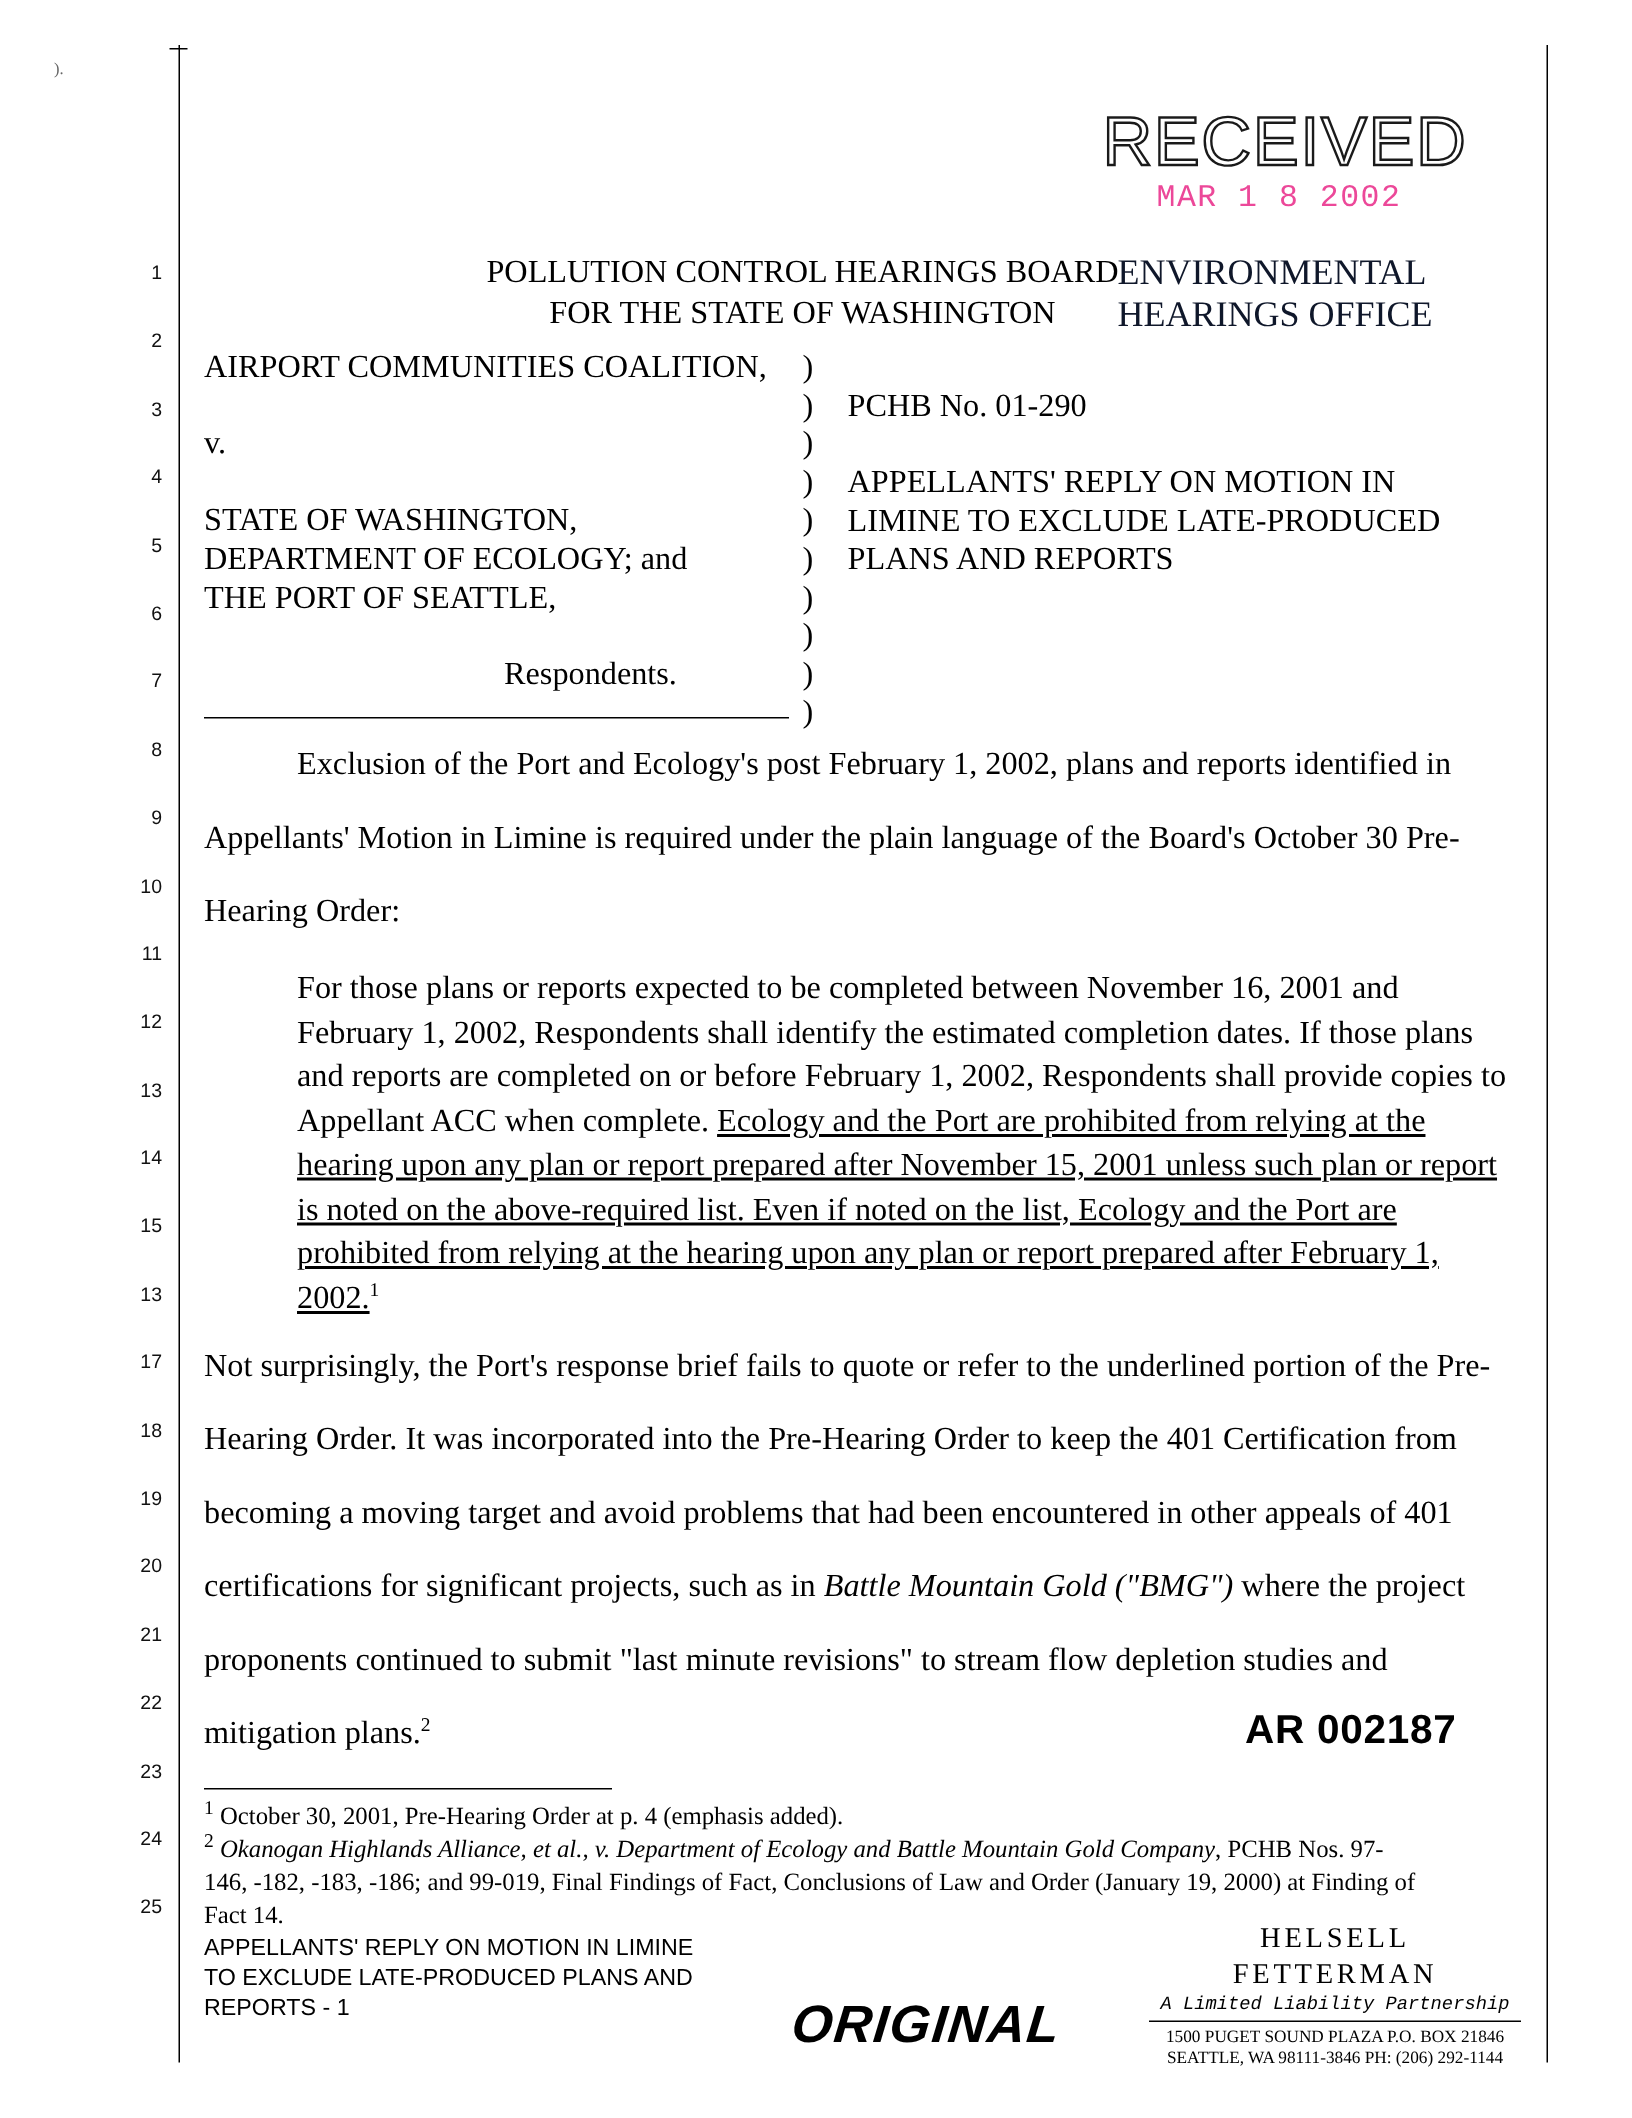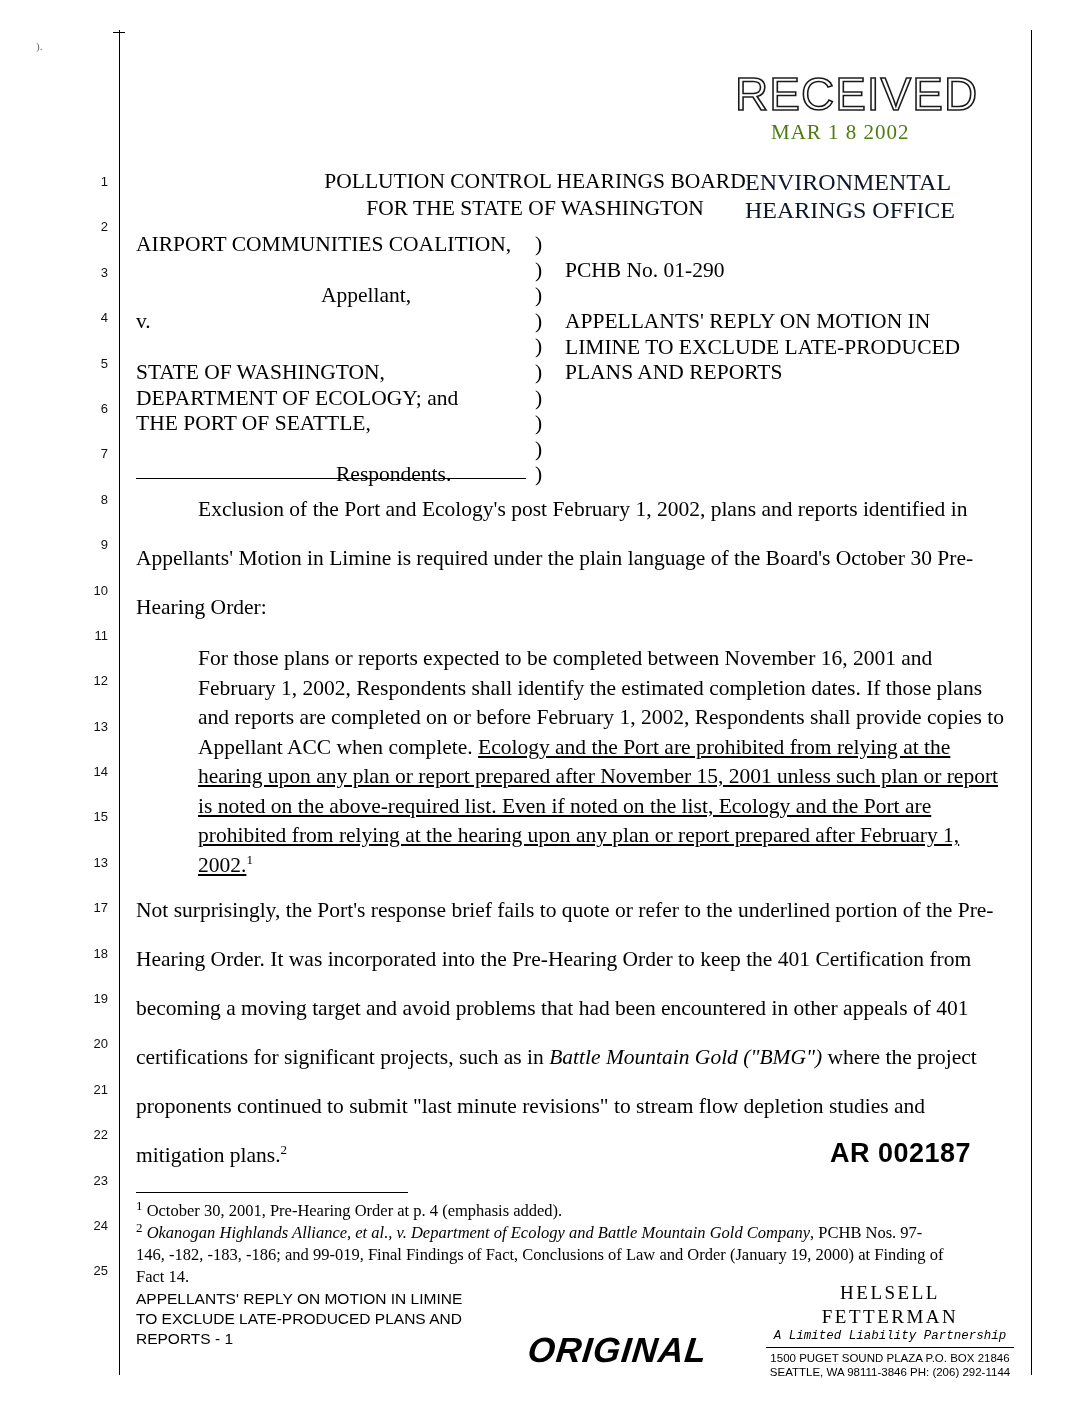"MAR 1 8 2002" .stamp .date { color: #4d7c0f -> #ec4899; font-family: Liberation Serif, serif -> Liberation Mono, monospace }
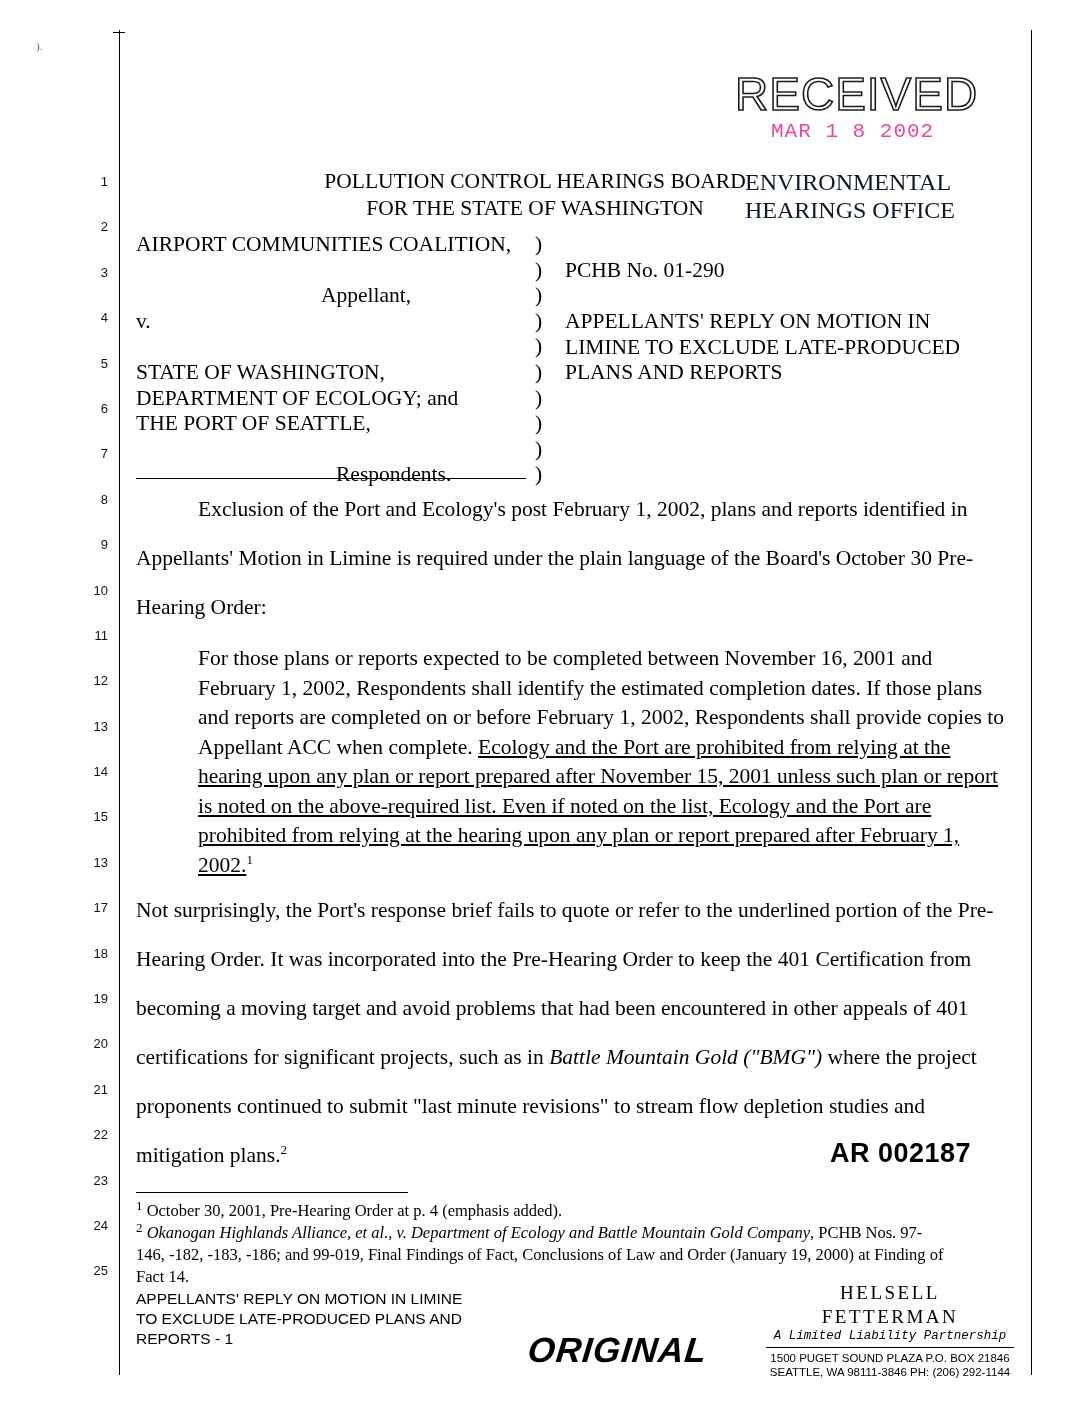"Appellant," div.row { html: <div><span>Appellant,</span></div> -> none }
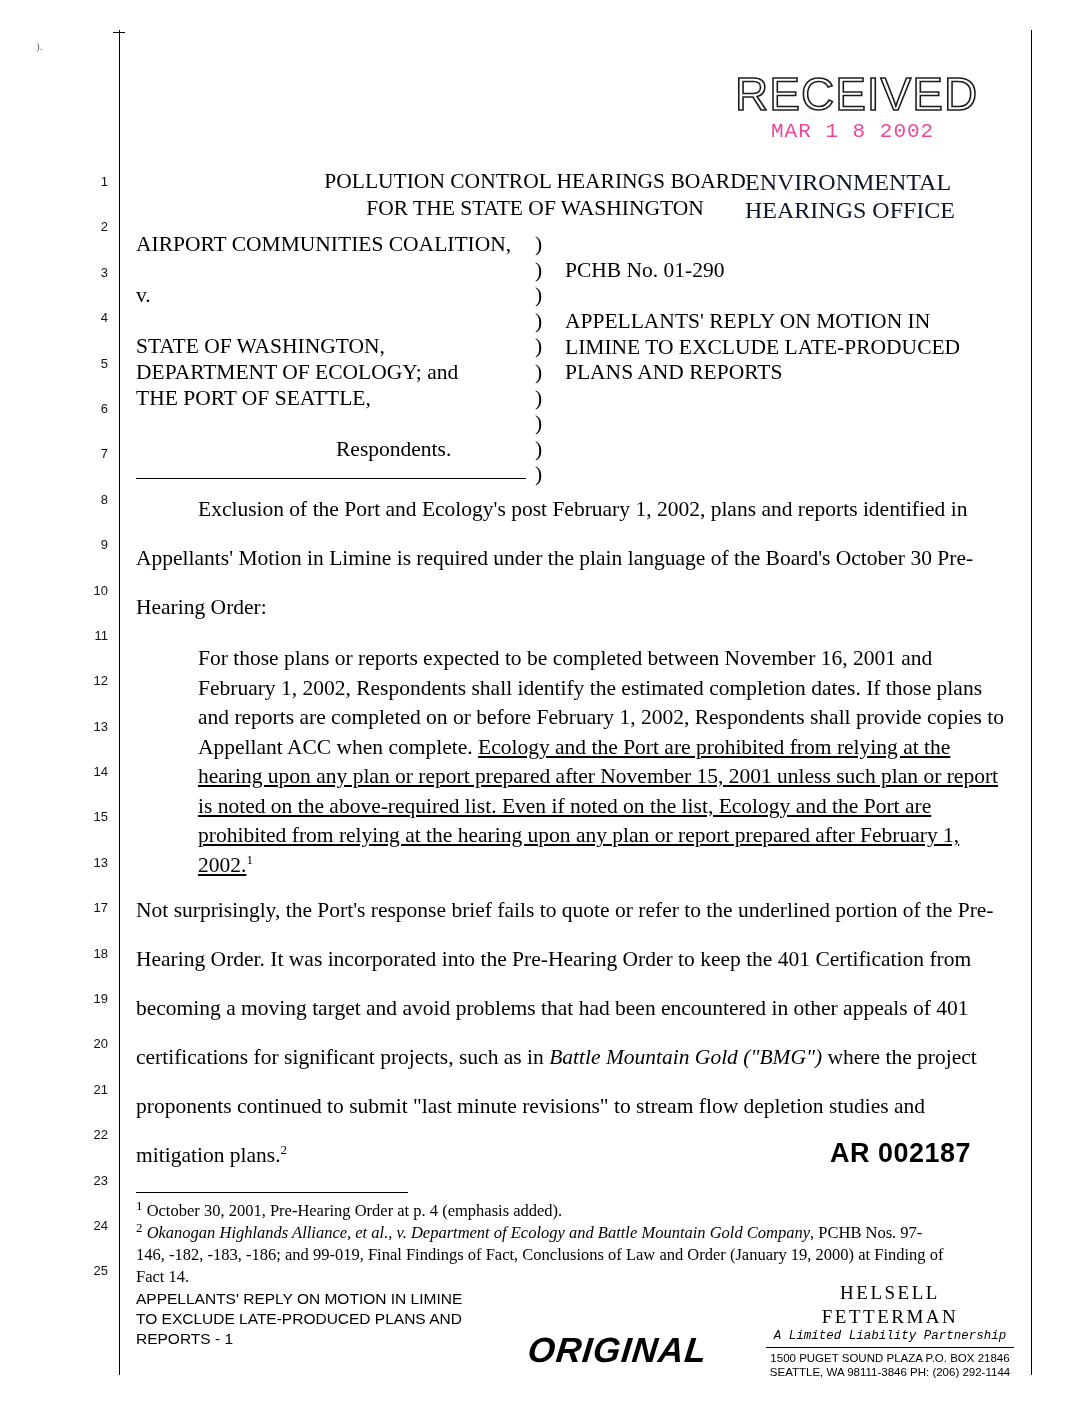"1500 PUGET SOUND PLAZA P.O." .firm .addr { font-family: Liberation Sans, sans-serif -> Liberation Serif, serif }
